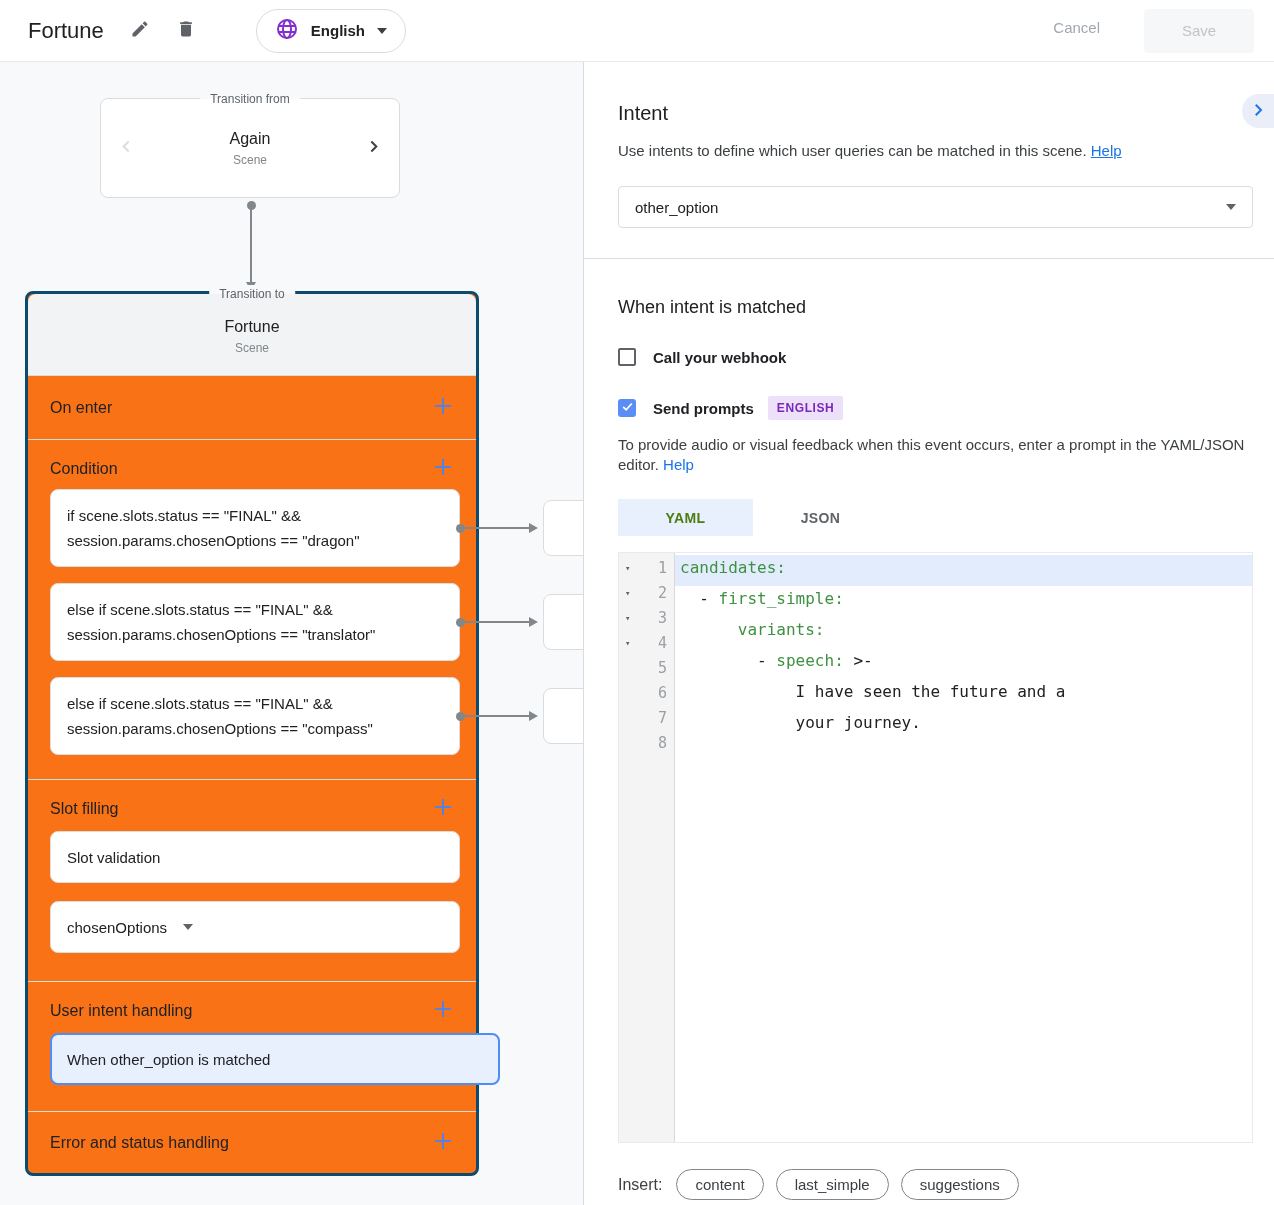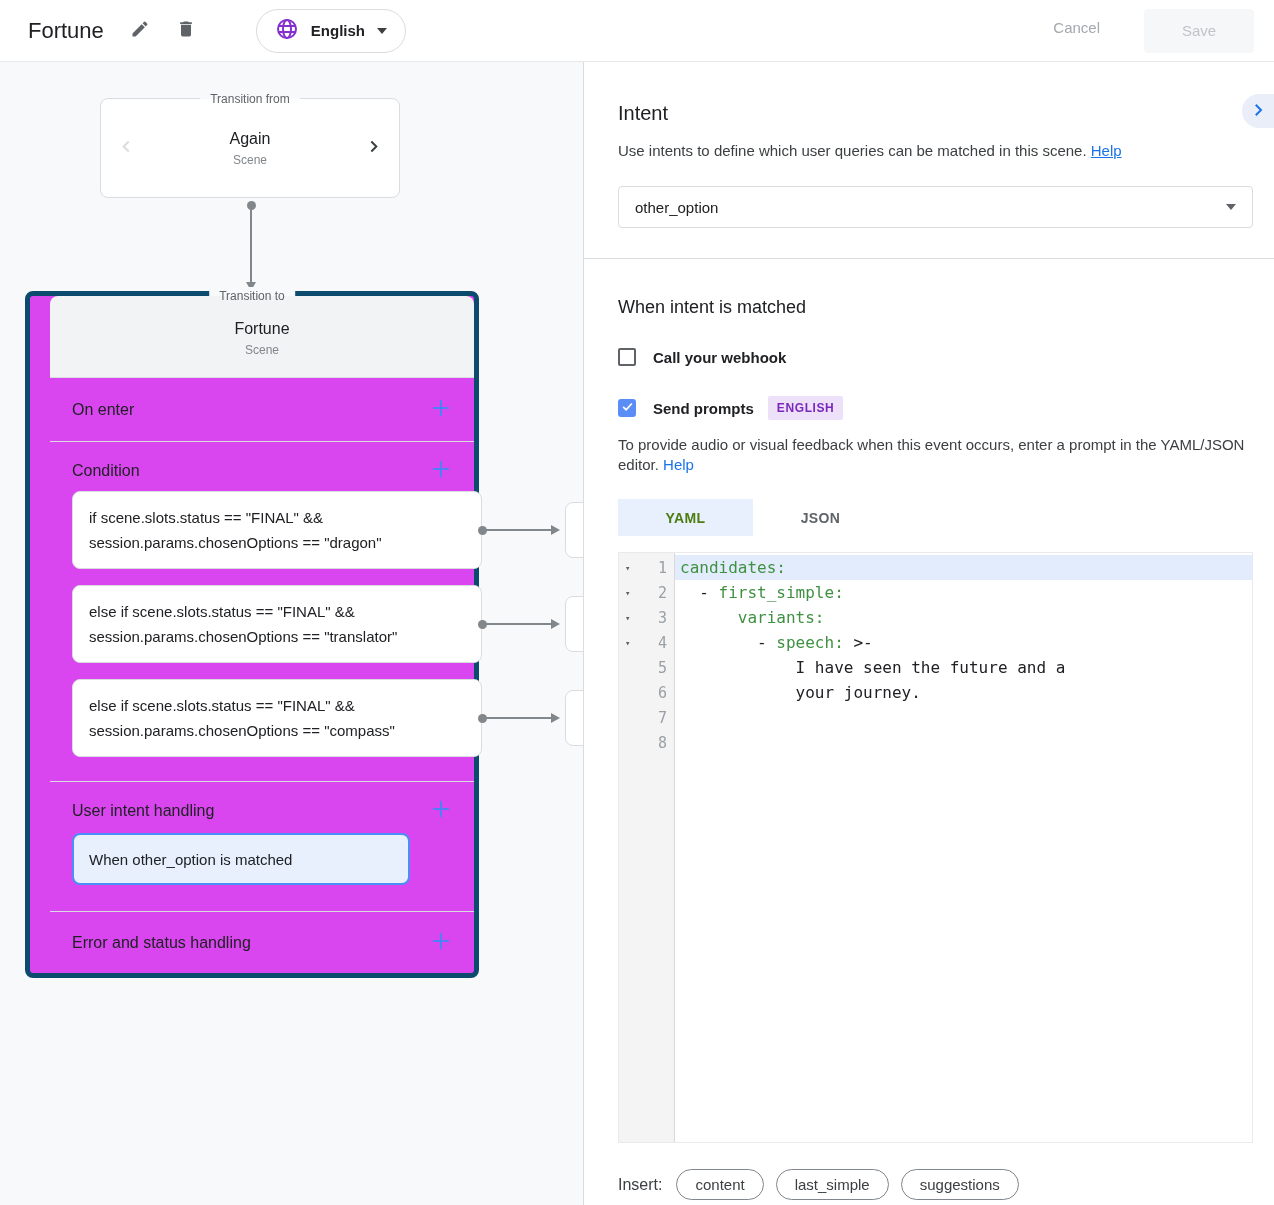"Transition to" .to-card { background: #d946ef -> #f97316; border: 5px solid #0c4a6e -> 3px solid #0c4a6e; padding-left: 20px -> none }
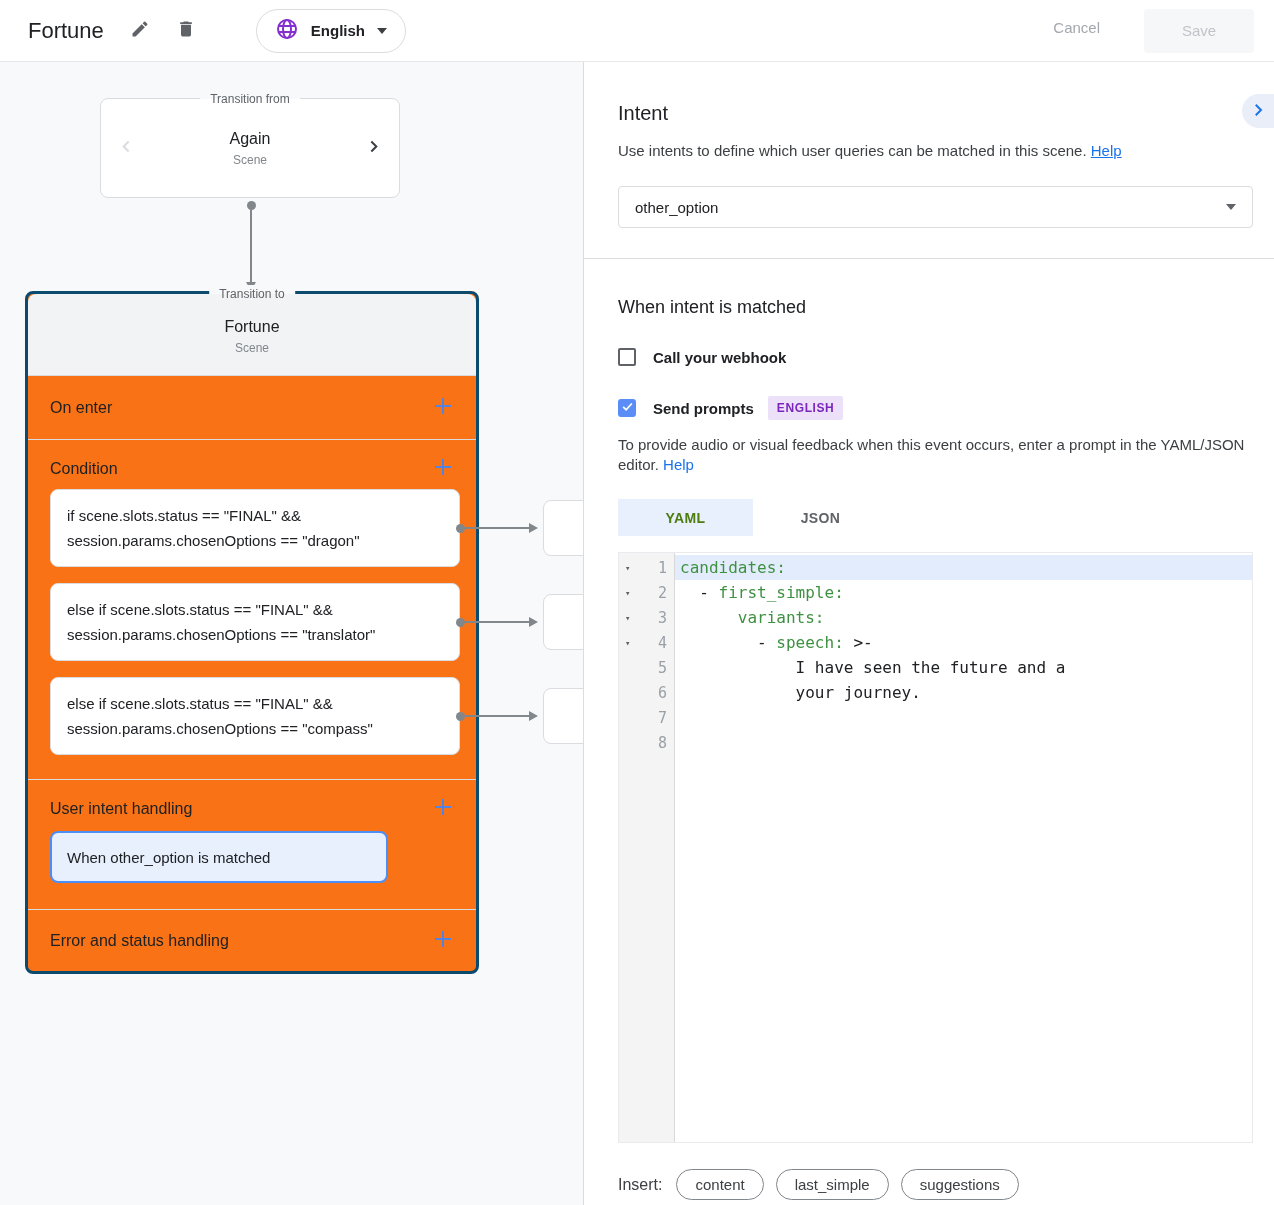"candidates:" .code-line { height: 25px -> 31px }
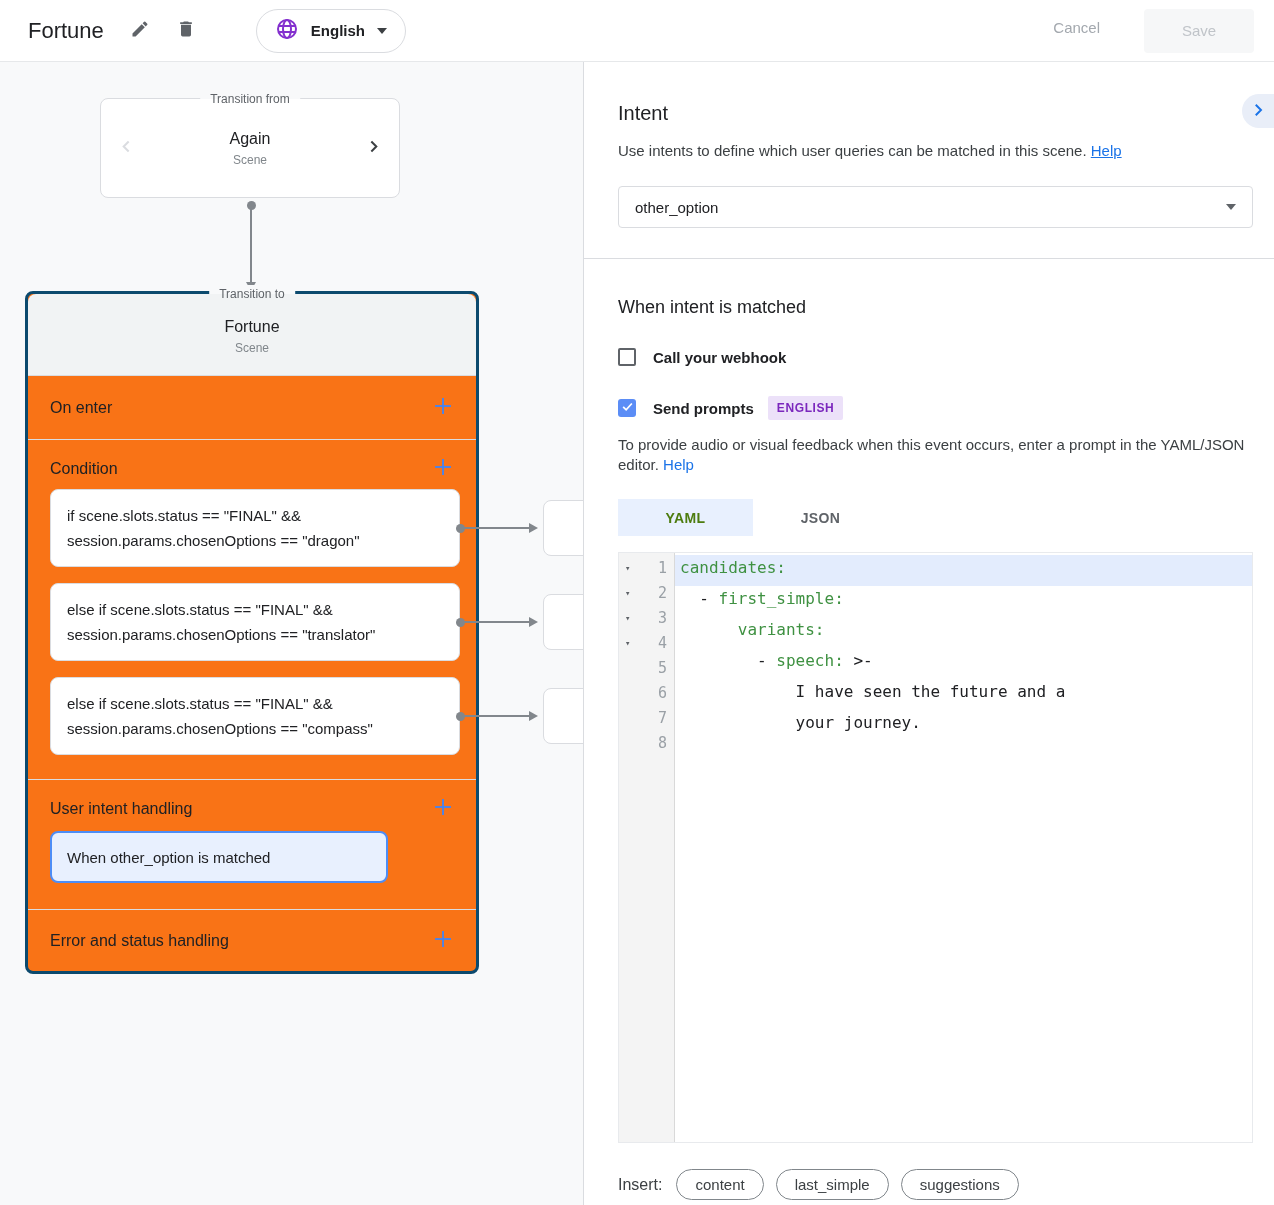"Slot filling" div.section { html: none -> <div> <div> <span>Slot filling</span> <button> <span><svg> <line></line> <line></line> </svg></span> </button> </div> <div> <span>Slot validation</span> </div> <div> <span>chosenOptions</span> <span></span> </div> </div> }
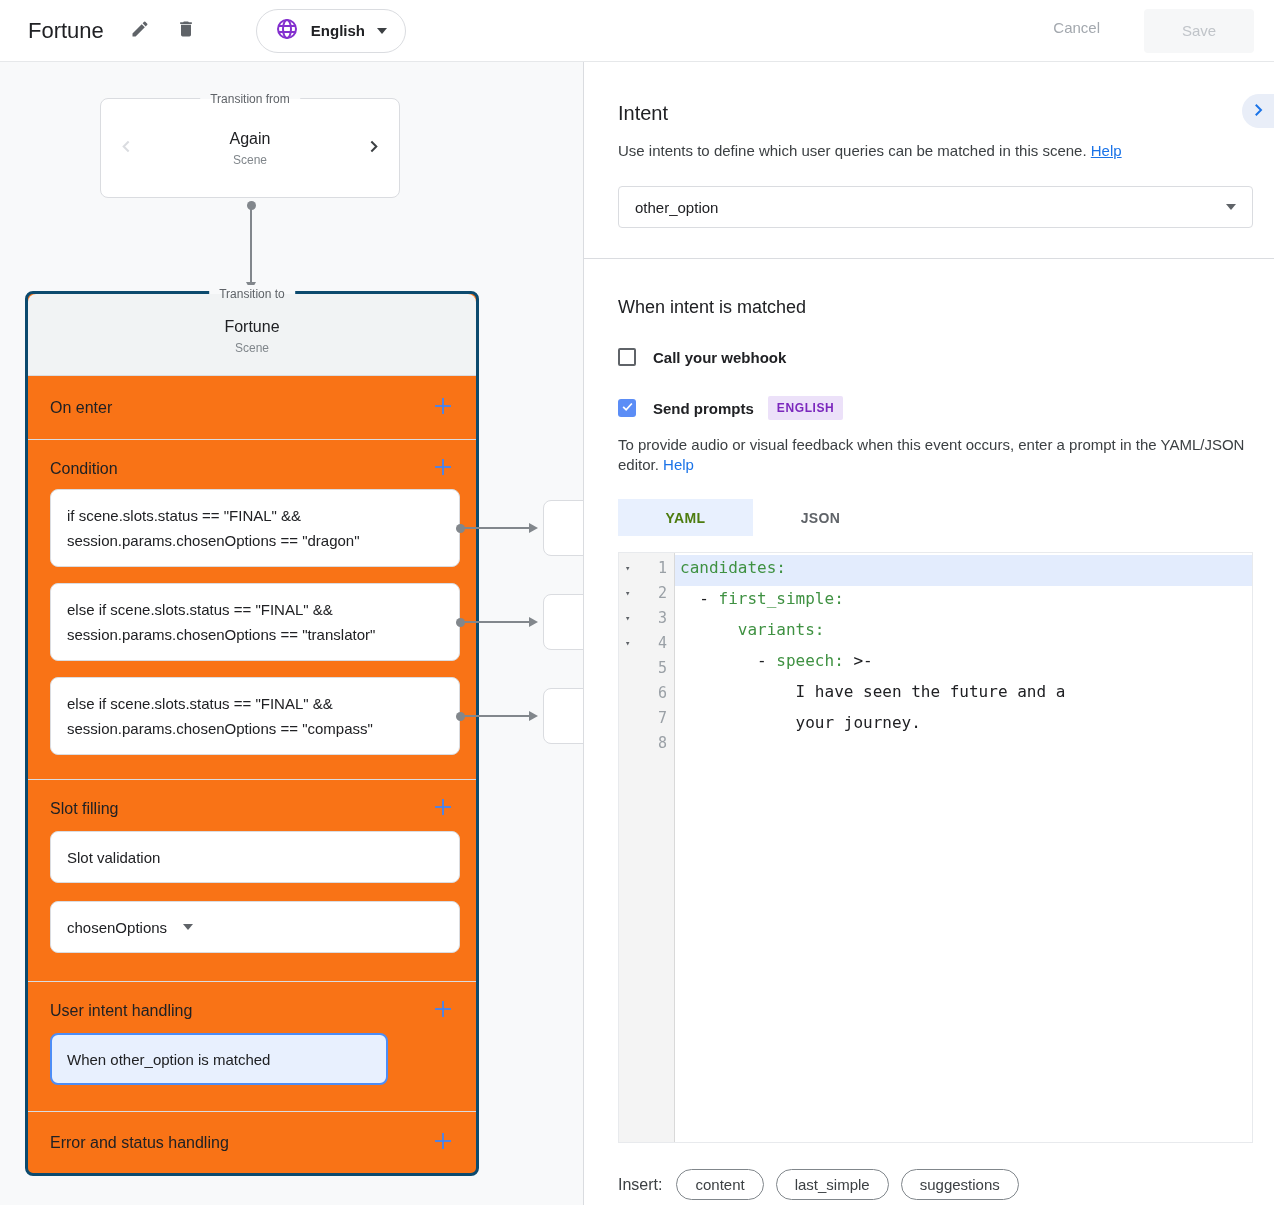"When other_option is matched" .intent-item { width: 338px -> 450px }
